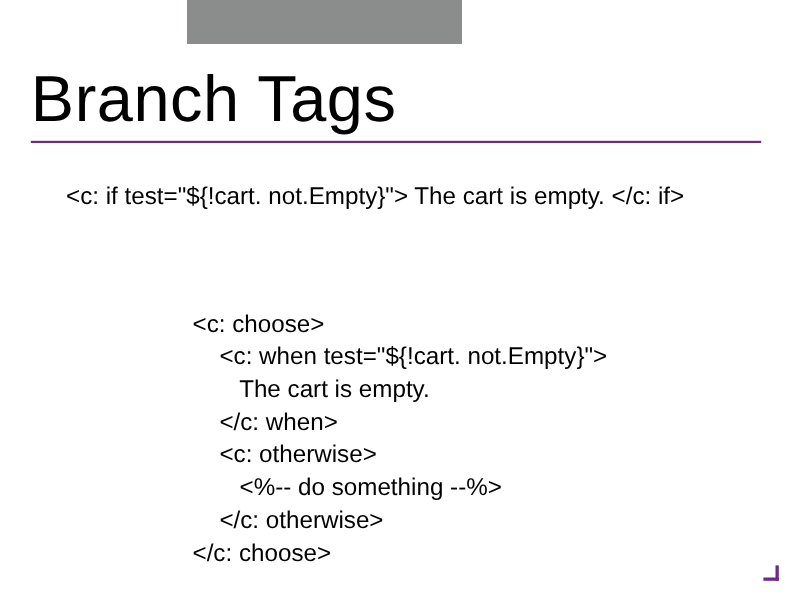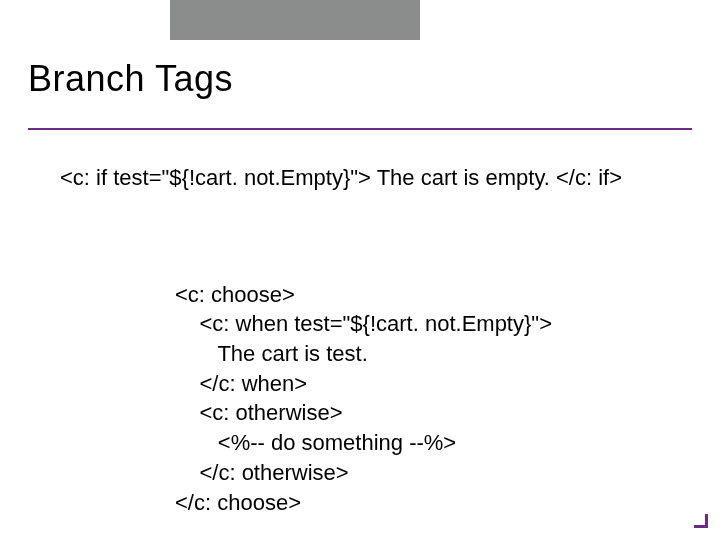"Branch Tags" .title { font-size: 36px -> 59px }
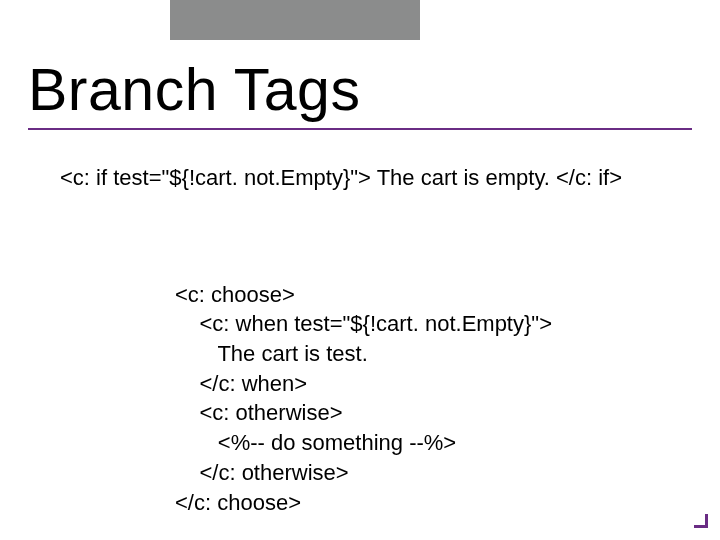"The cart is test." span { text: test -> empty }
